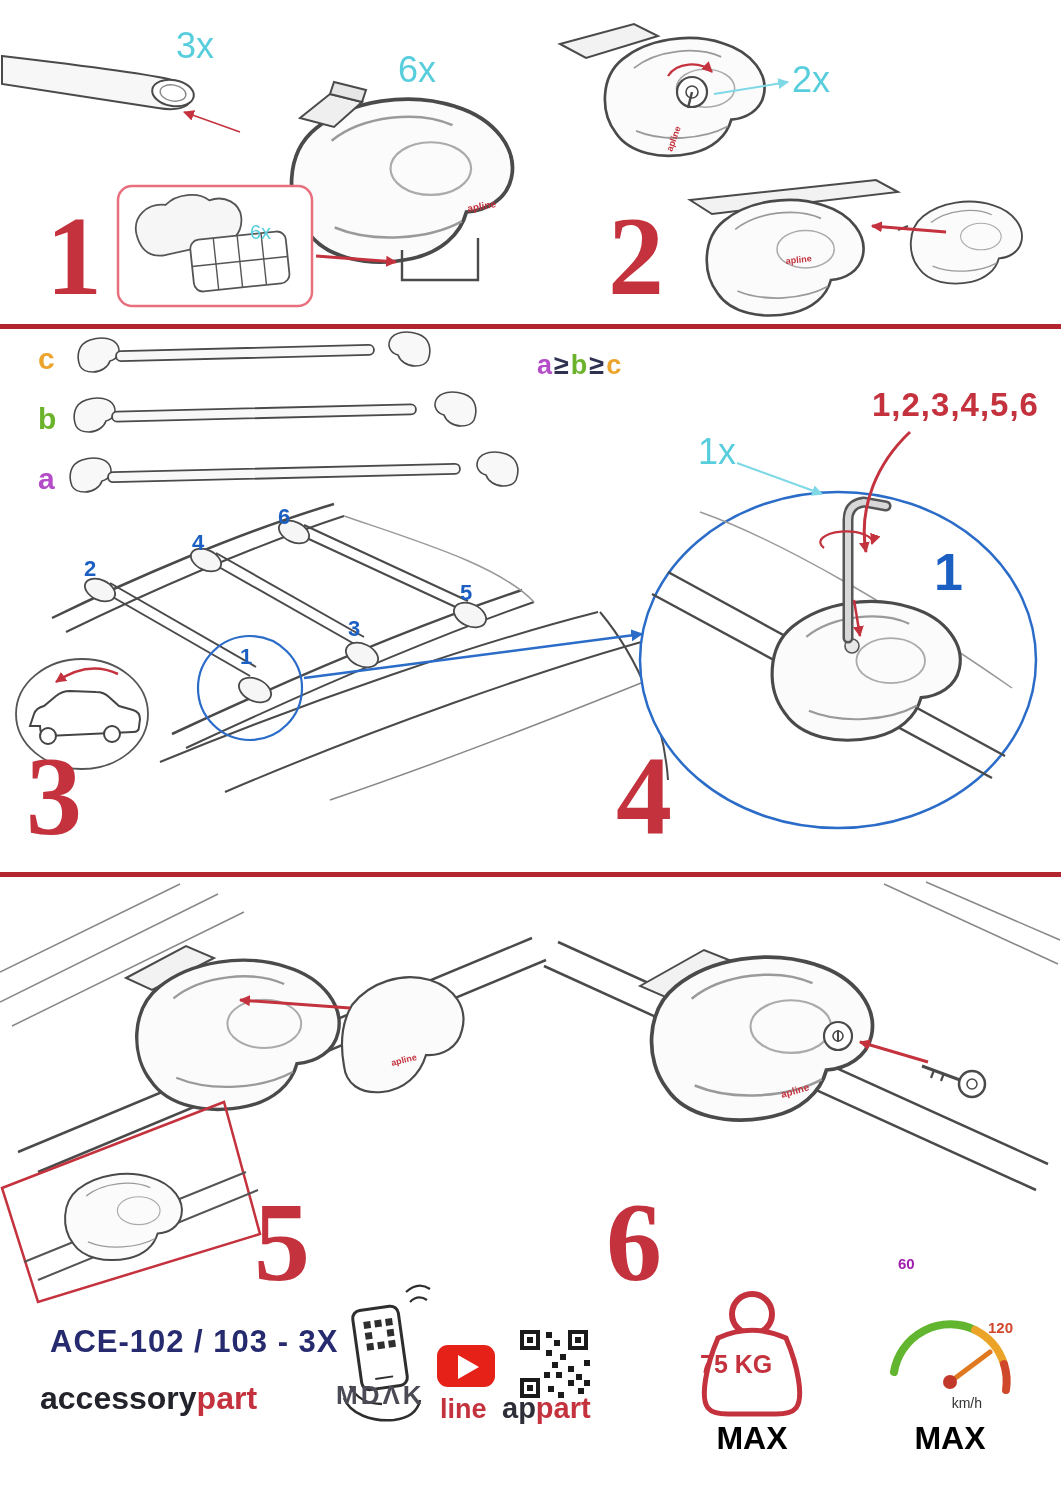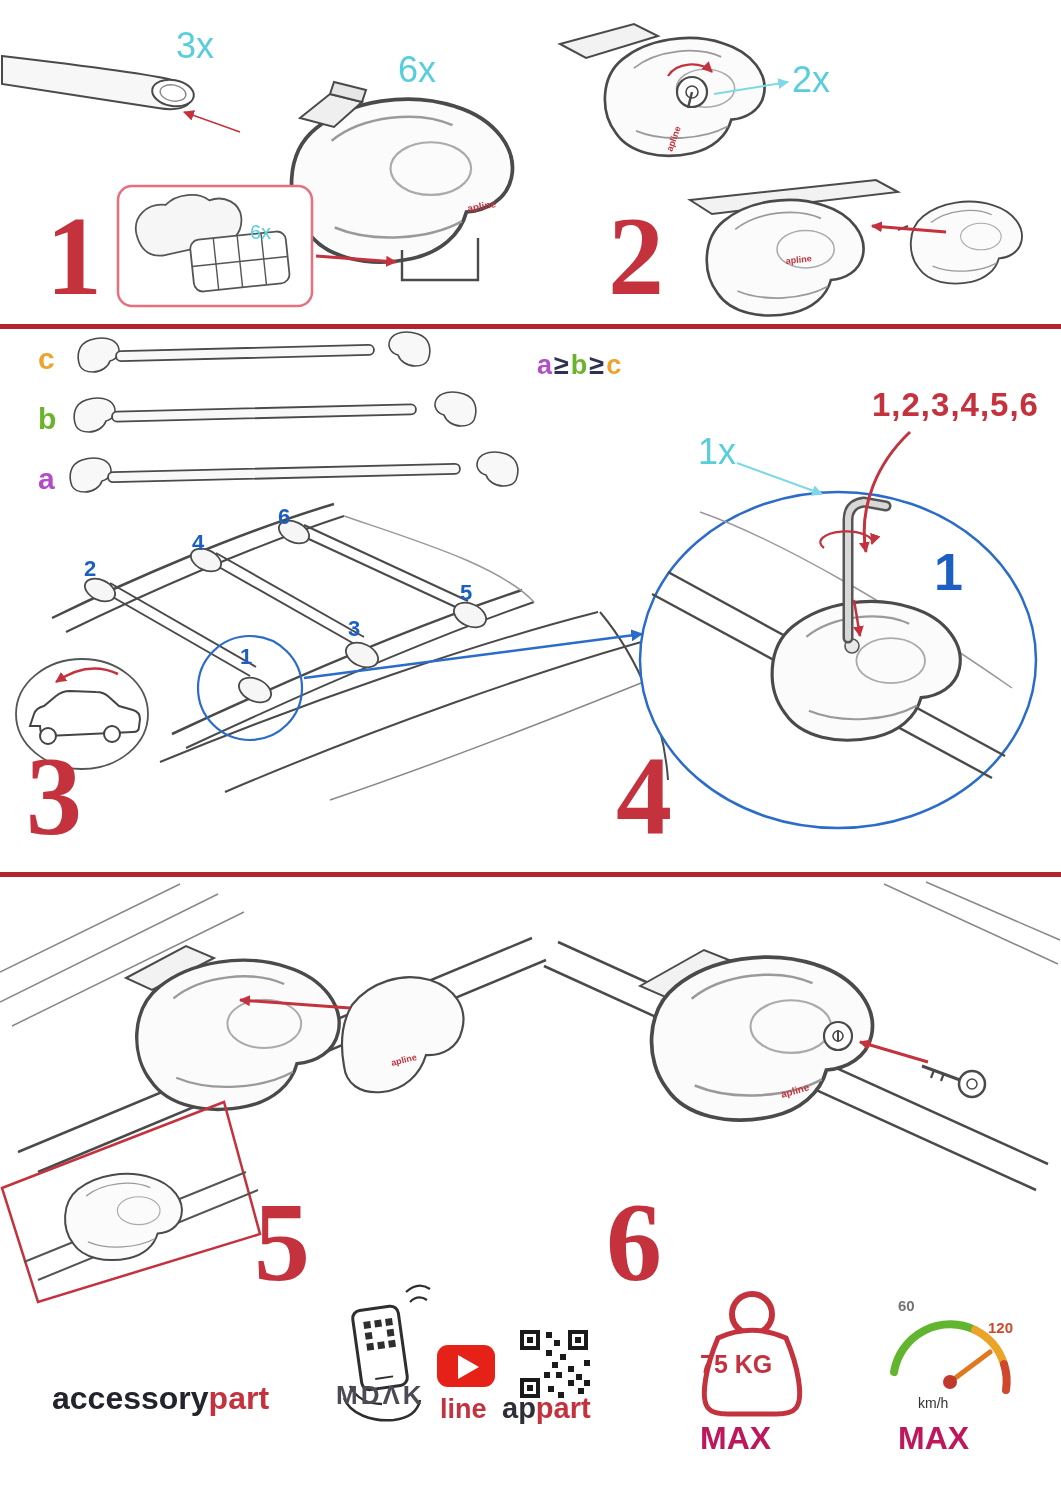"60" div.txt { color: #737373 -> #a21caf; top: 1298px -> 1256px }
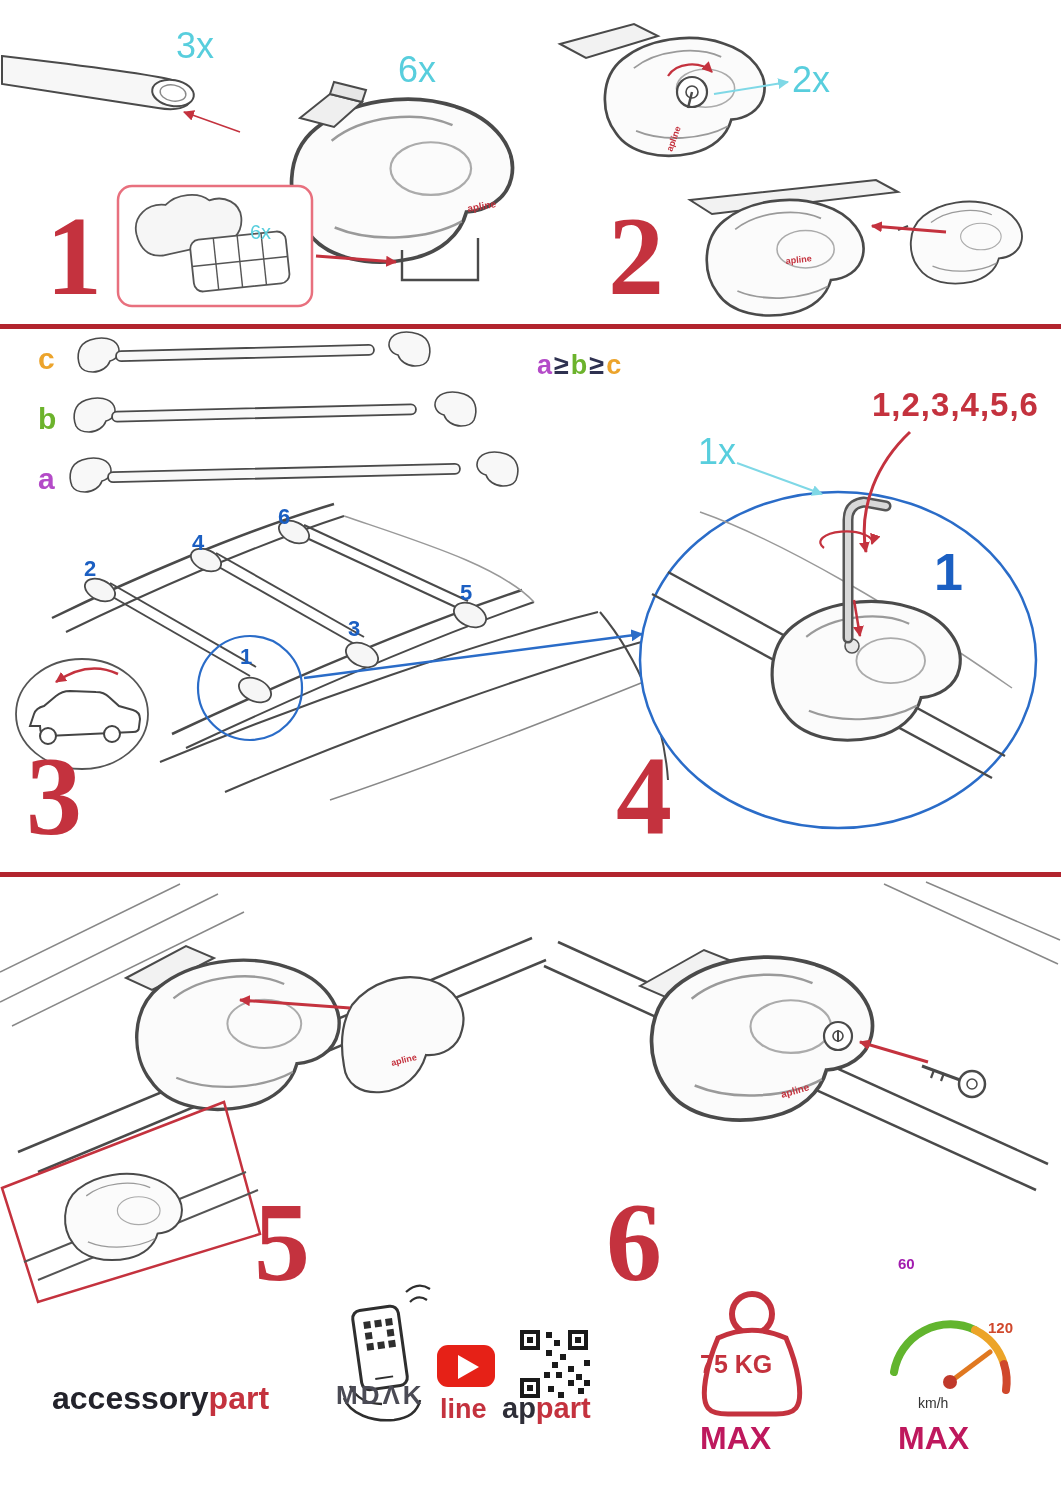"ACE-102 / 103 - 3X" div.txt { html: none -> <div>ACE-102 / 103 - 3X</div> }
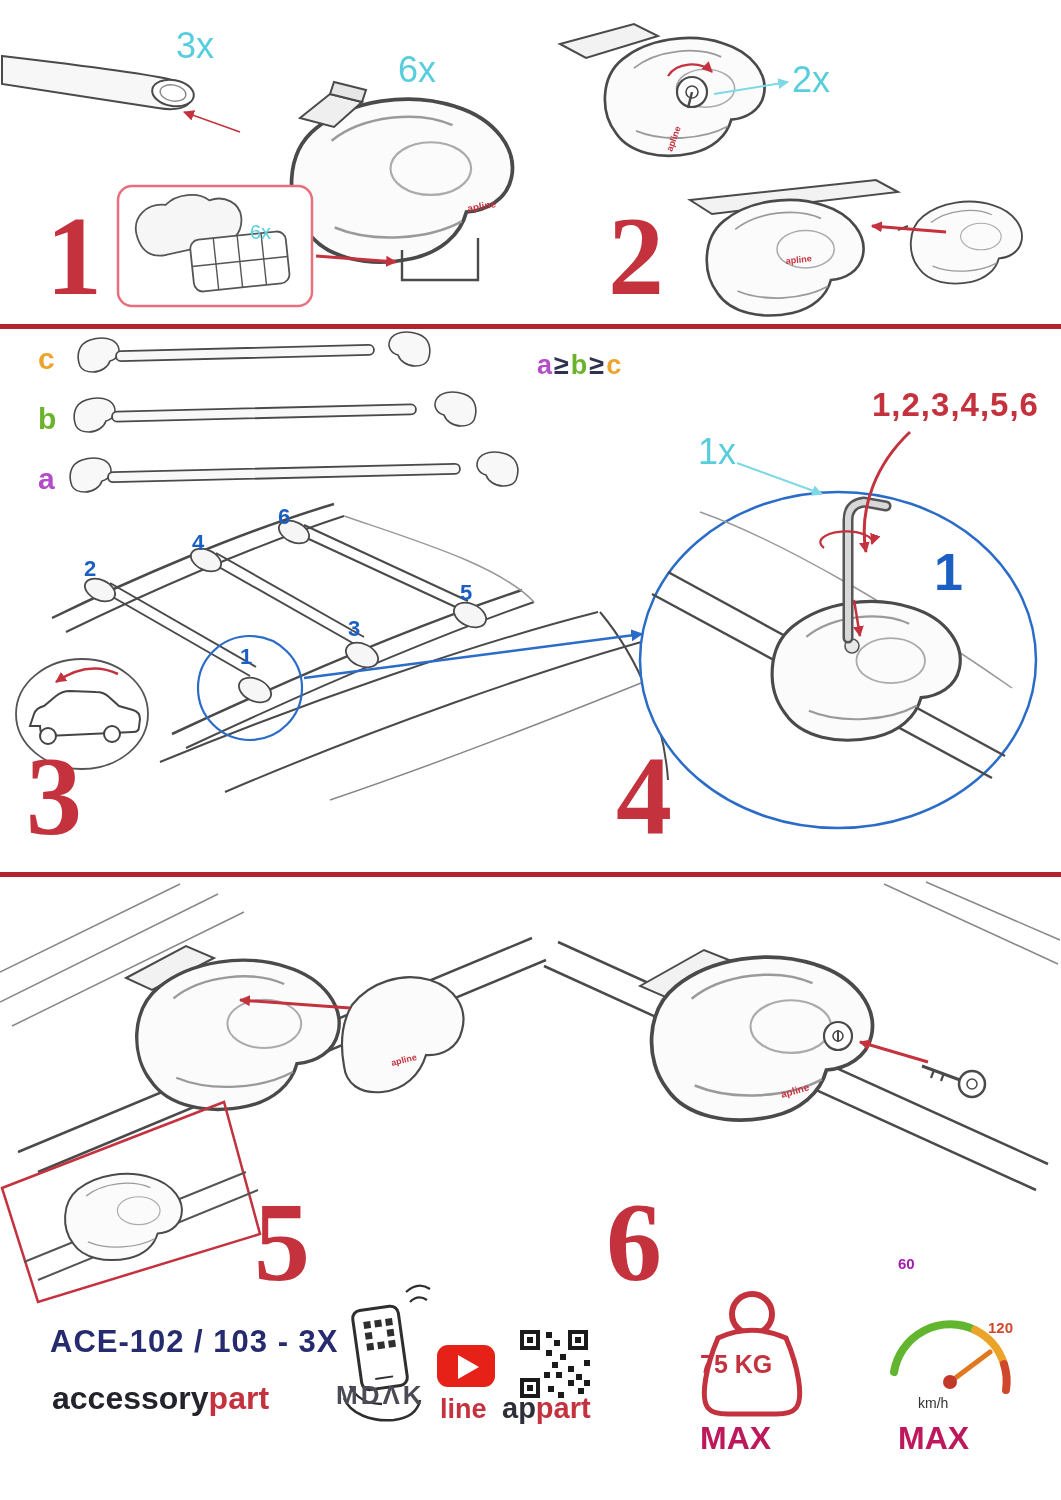"accessorypart" div.txt { left: 52px -> 40px }
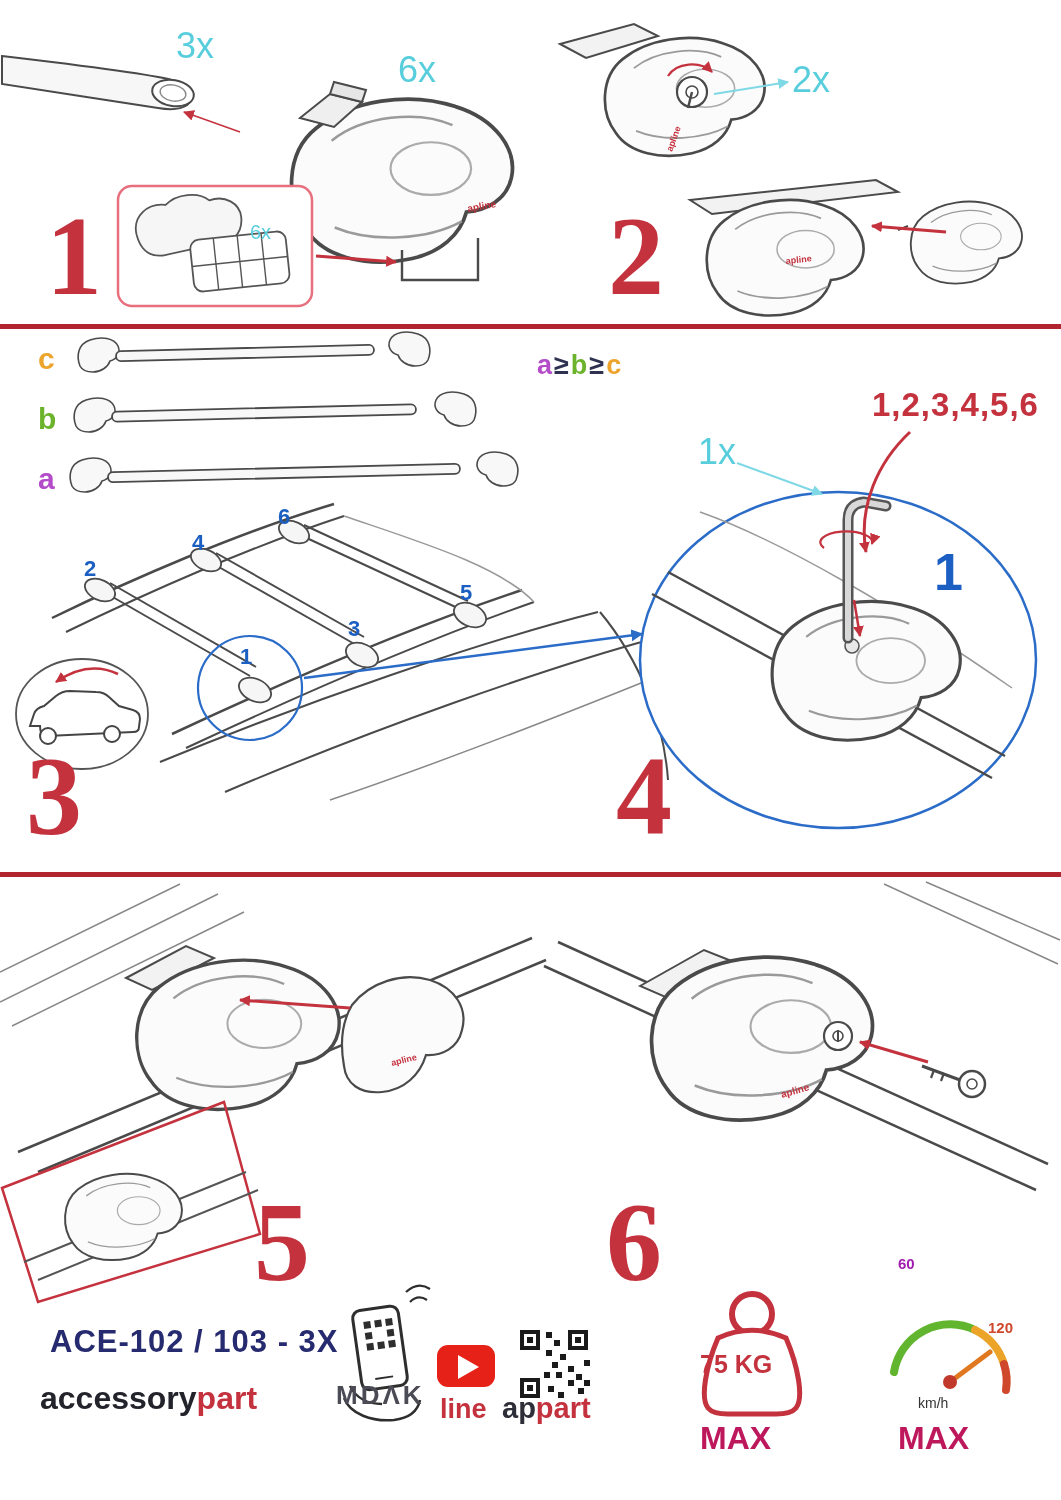"km/h" .kmh { text-align: left -> right }
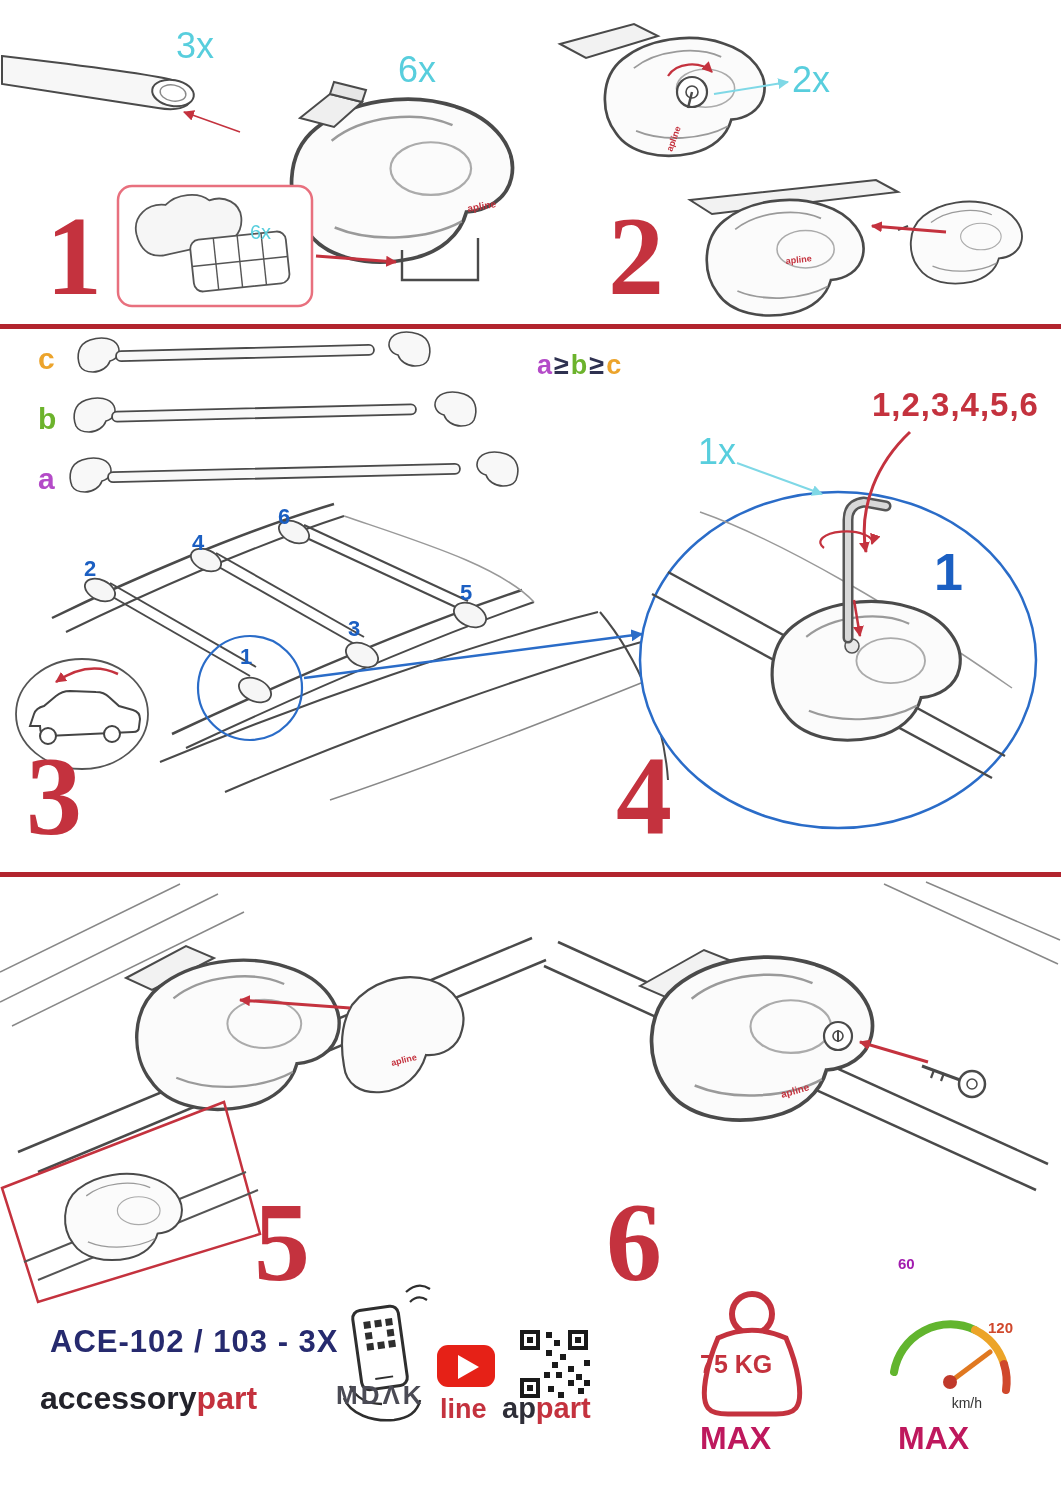"MAX" .max { color: #be185d -> #000000; text-align: none -> center }
